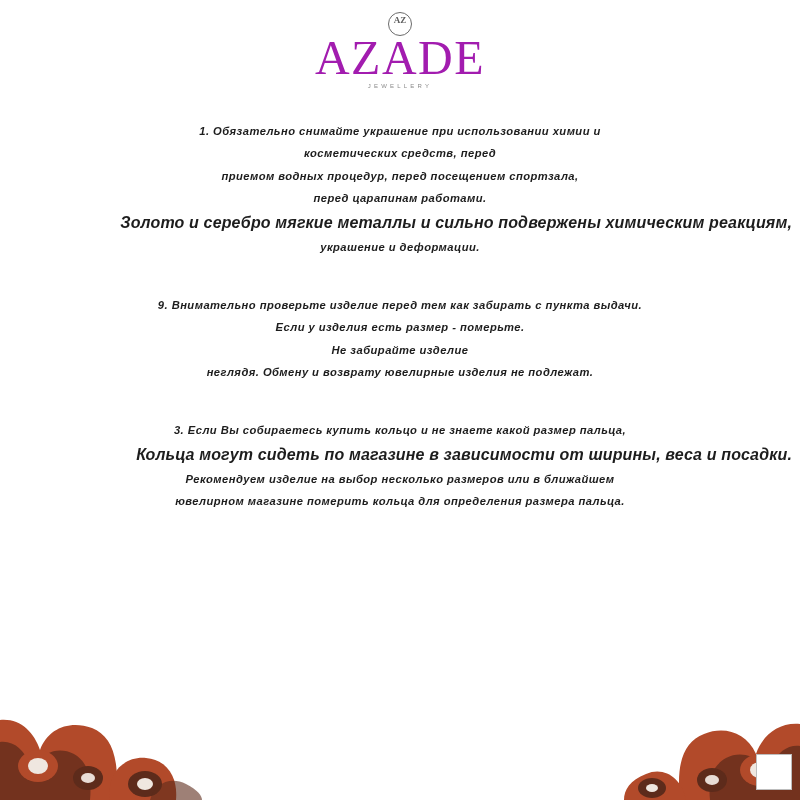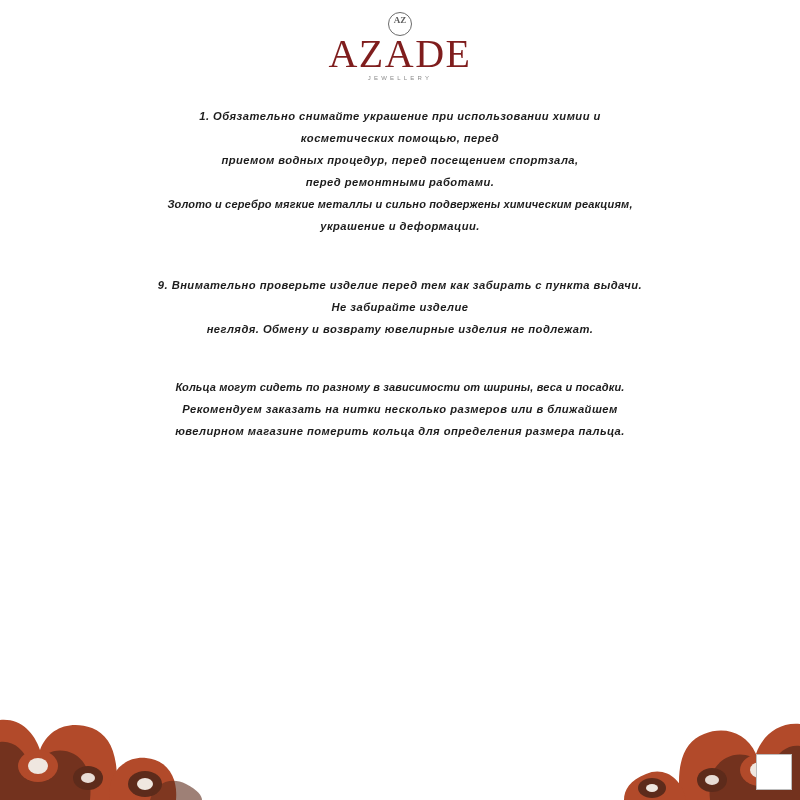"AZADE" .logo-word { color: #7f1d1d -> #a21caf; font-size: 40px -> 48px }
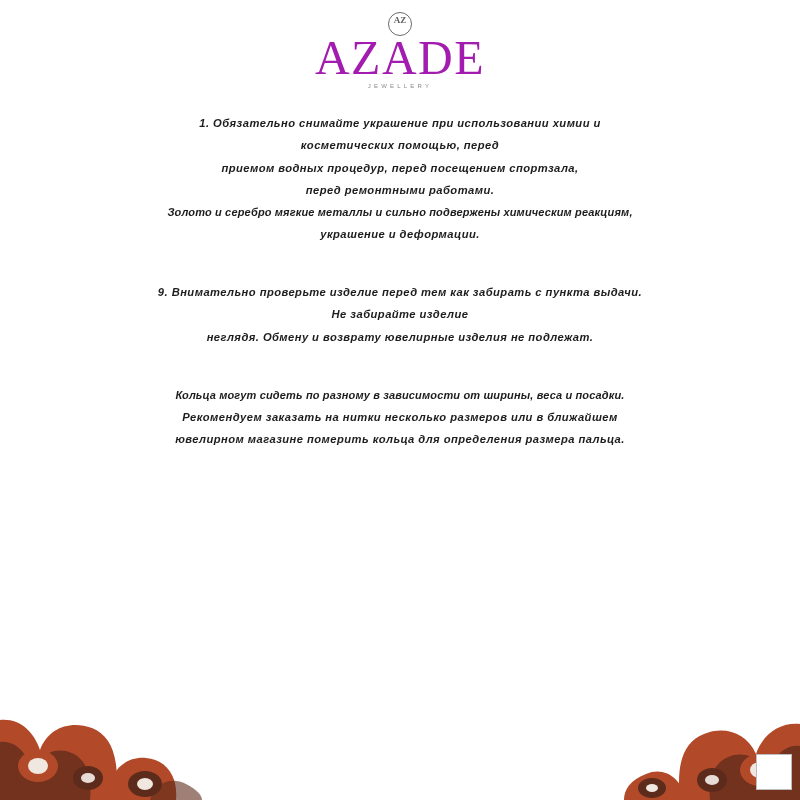"1. Обязательно снимайте украшение при" .content { margin-top: 24px -> 32px }
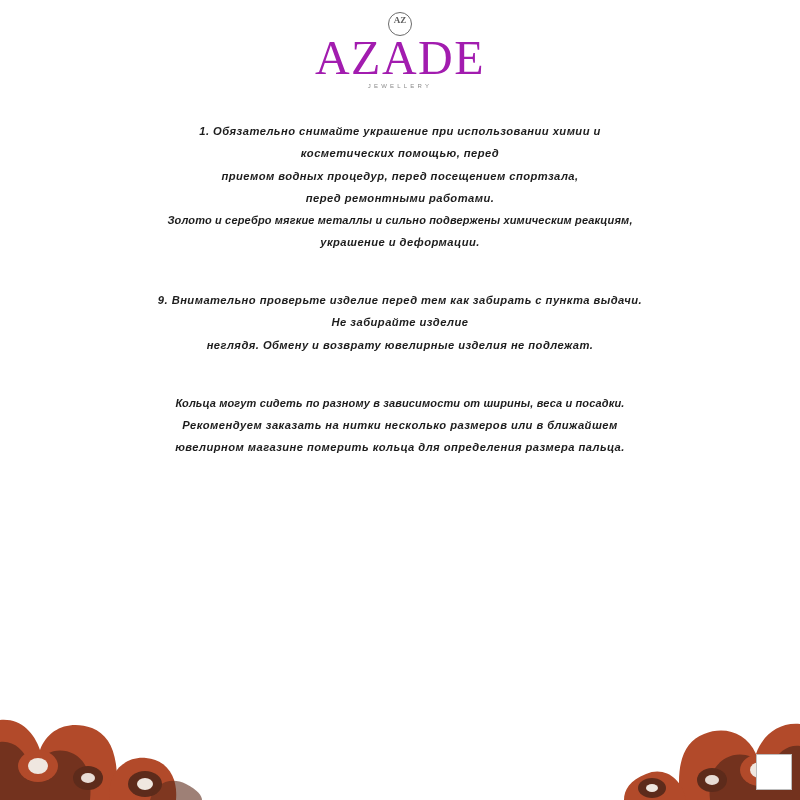"косметических помощью, перед" div.line { text: помощью -> средств }
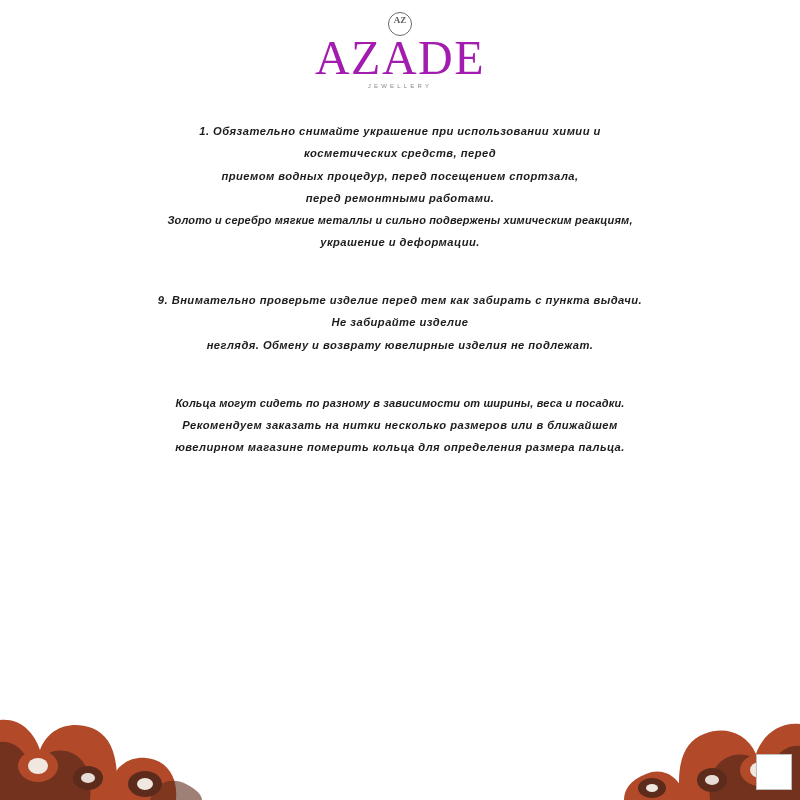"перед ремонтными работами." div.line { text: ремонтными -> царапинам }
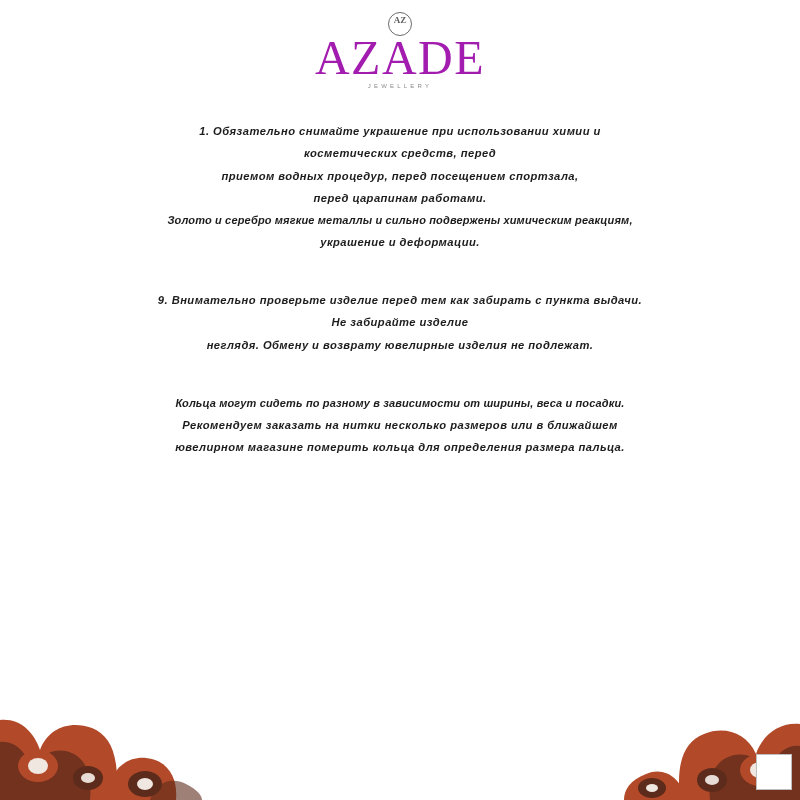"Золото и серебро мягкие металлы" .line.wide { font-size: 11px -> 16px; text-align: none -> right }
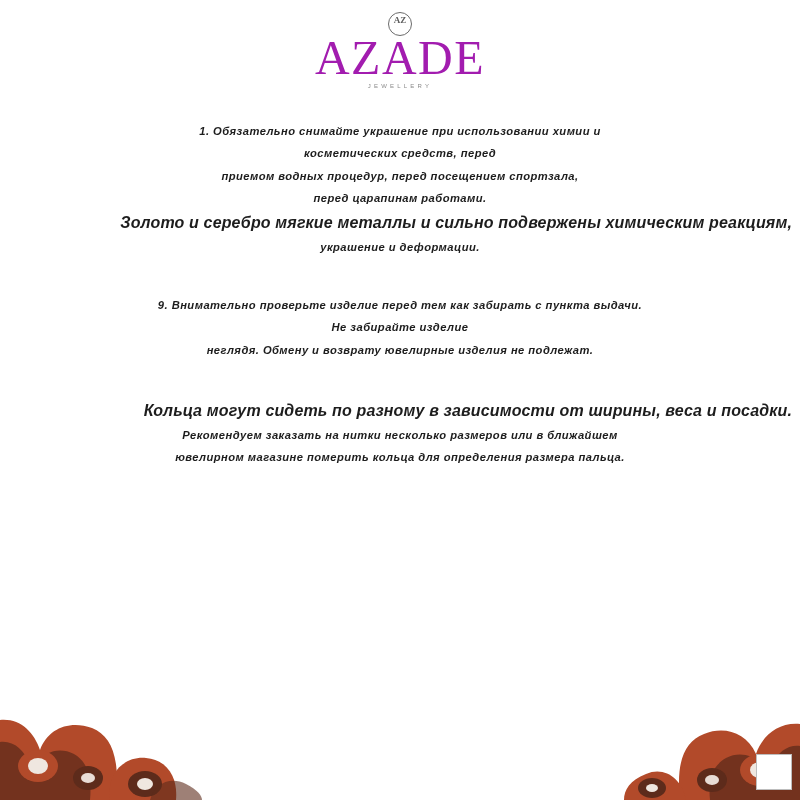"Если у изделия есть размер" div.line { html: none -> <div>Если у изделия есть размер - померьте.</div> }
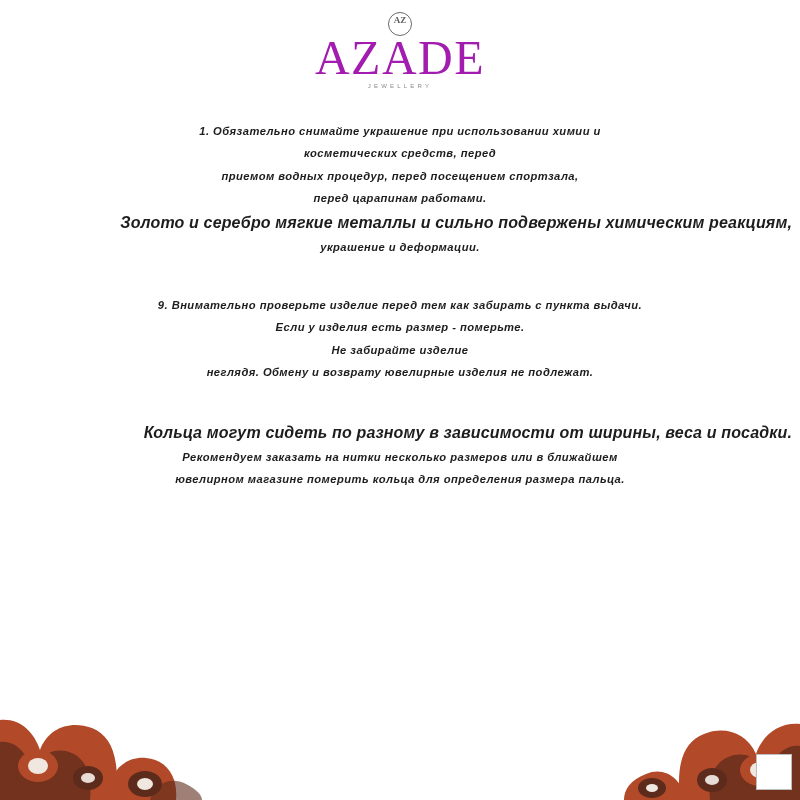"3. Если Вы собираетесь купить" div.line { html: none -> <div>3. Если Вы собираетесь купить кольцо и не знаете какой размер пальца,</div> }
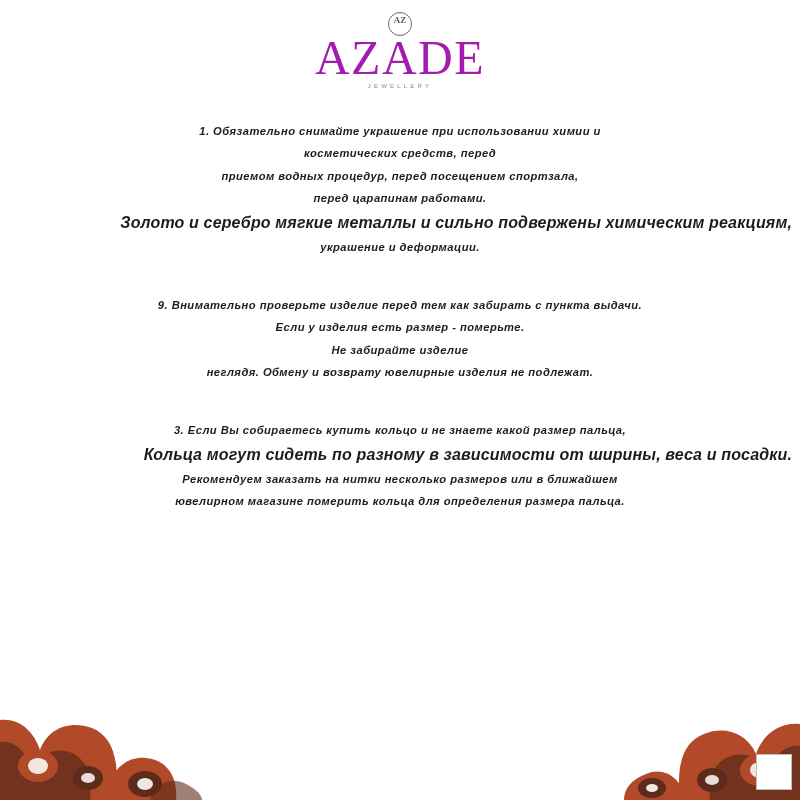"Кольца могут сидеть по разному" div.line { text: разному -> магазине }
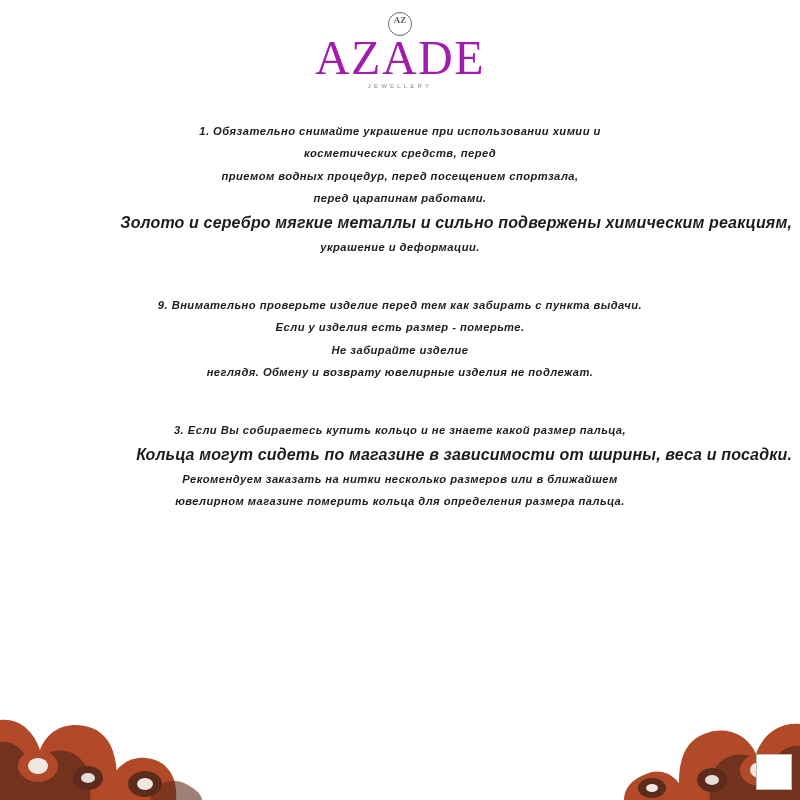"Рекомендуем заказать на нитки несколько" div.line { text: заказать на нитки -> изделие на выбор }
